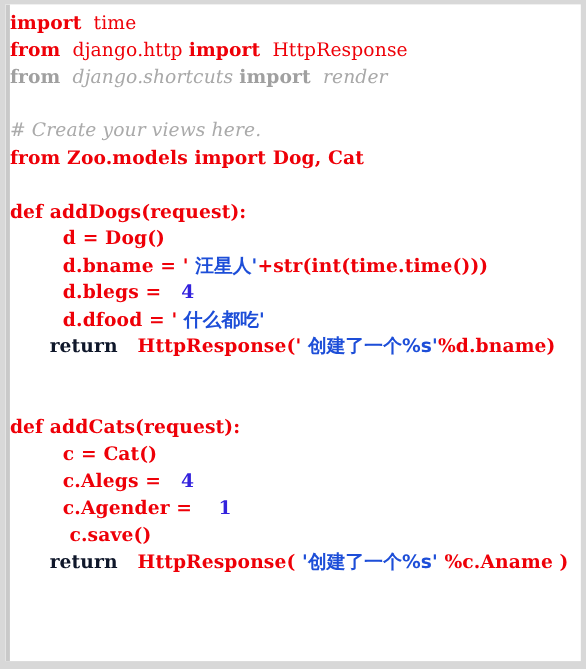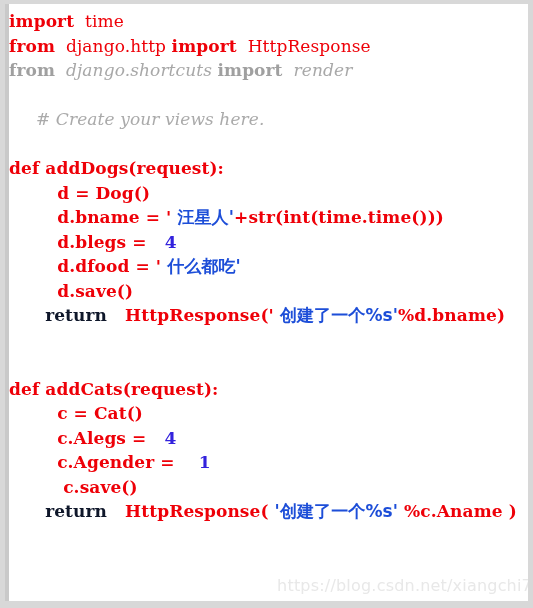"# Create your views here." .cmt { padding-left: 27px -> none }
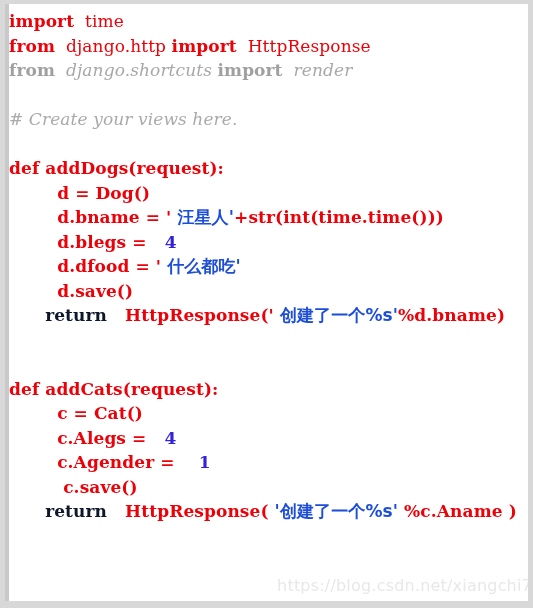"from Zoo.models import Dog, Cat" div.line { html: none -> <div><span>from Zoo.models import Dog, Cat</span></div> }
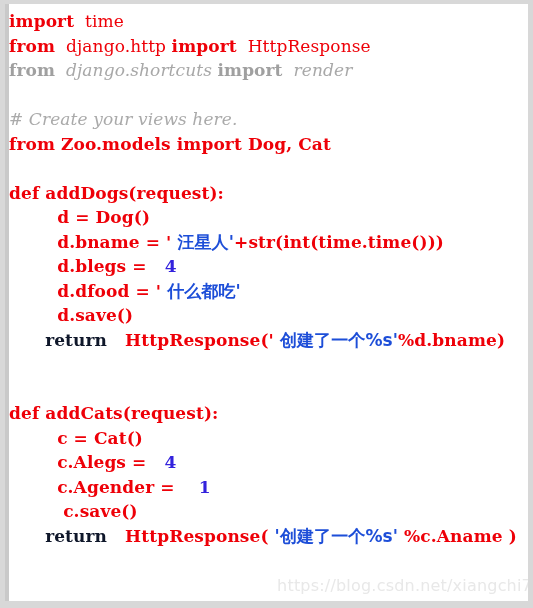"d.save()" div.line { html: <div><span> d.save()</span></div> -> none }
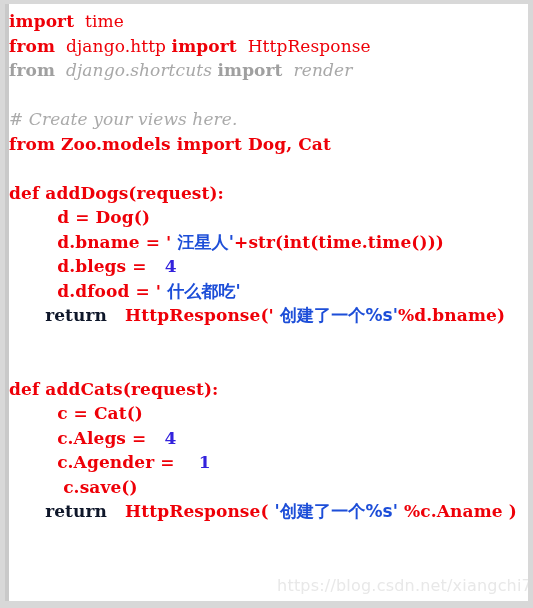"https://blog.csdn.net/xiangchi7" div { html: <div>https://blog.csdn.net/xiangchi7</div> -> none }
